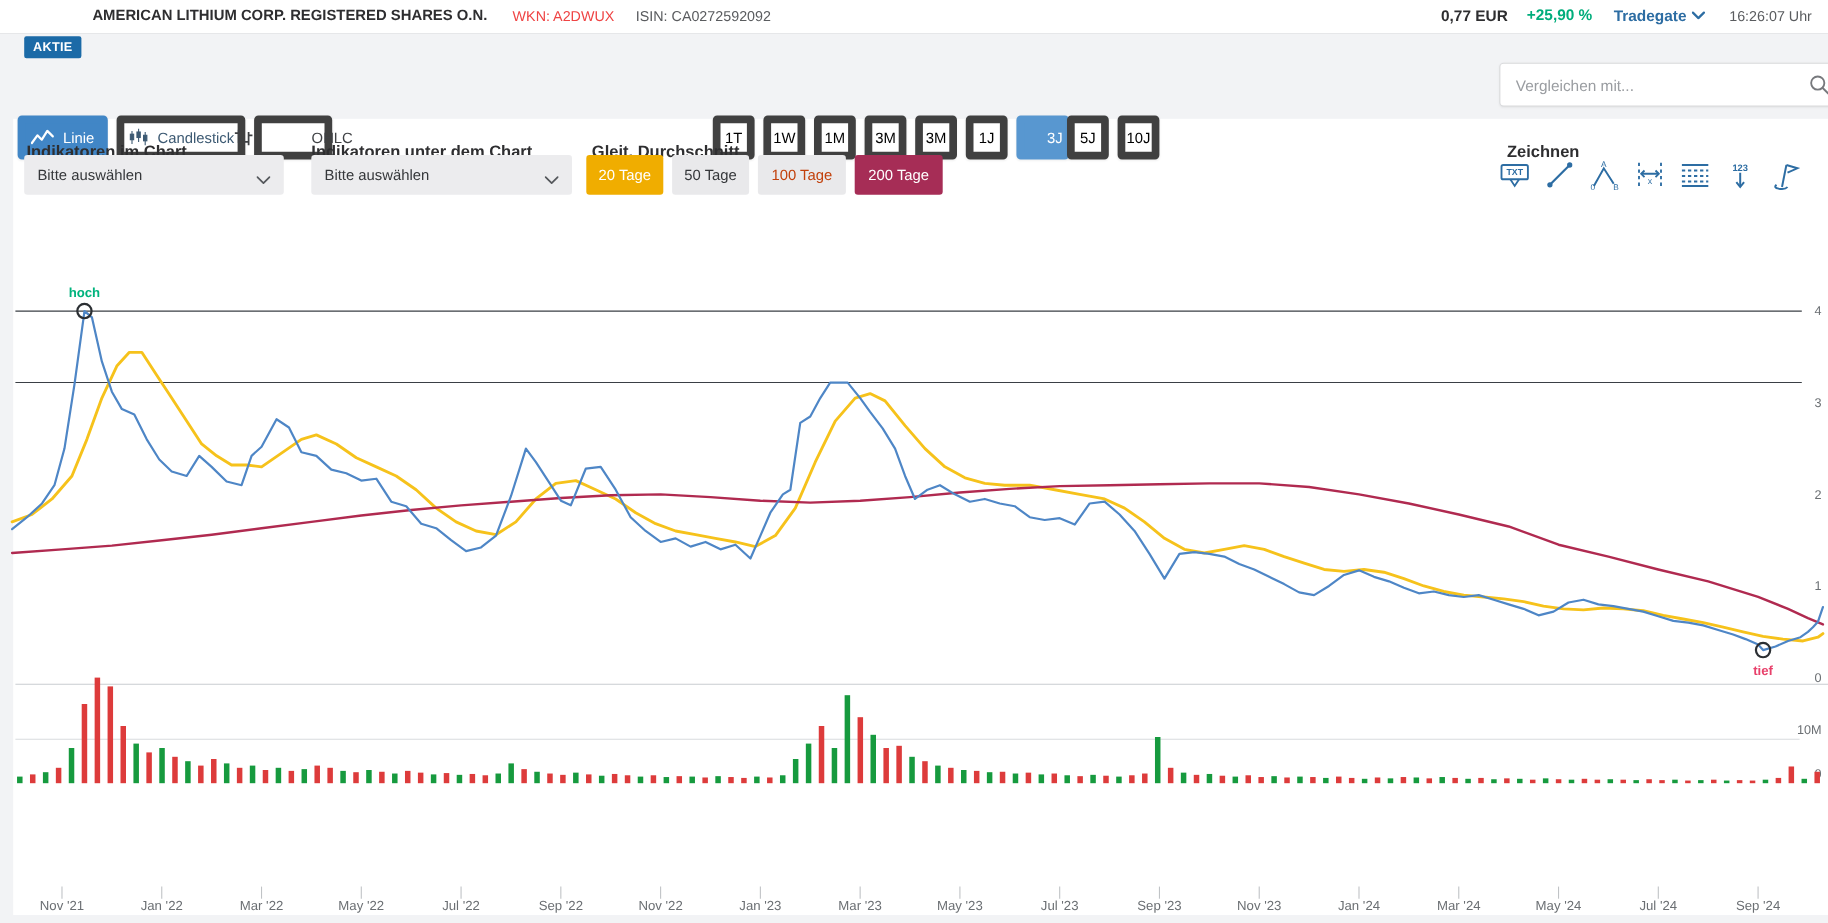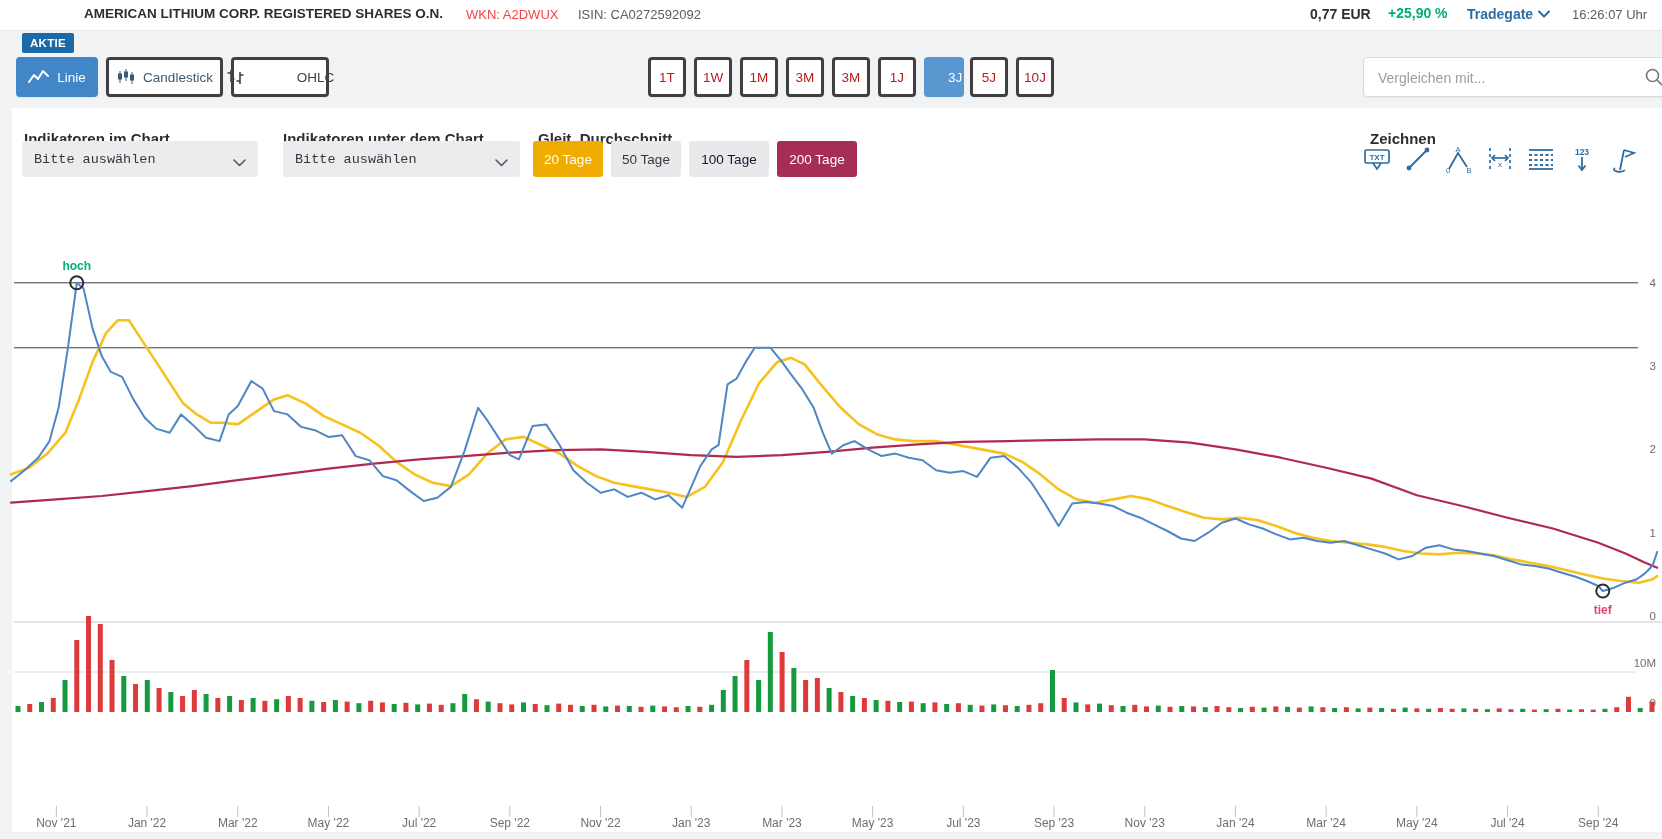"Linie" .btn { border: 3px solid #404040 -> 7px solid #404040; margin-top: none -> 48px }
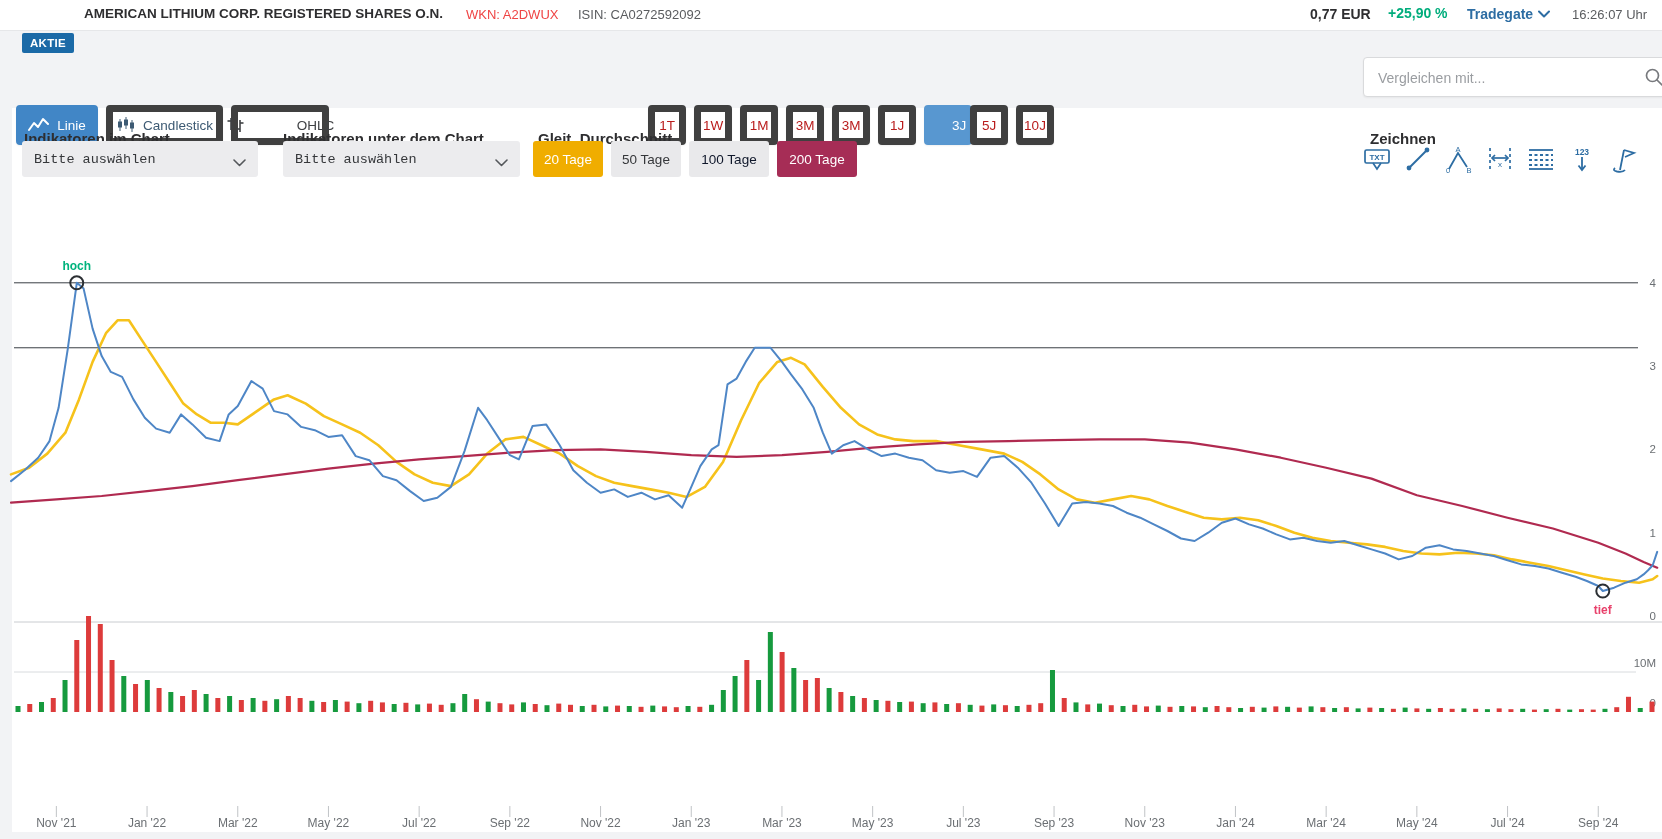"OHLC" #btn-ohlc { width: 98px -> 71px }
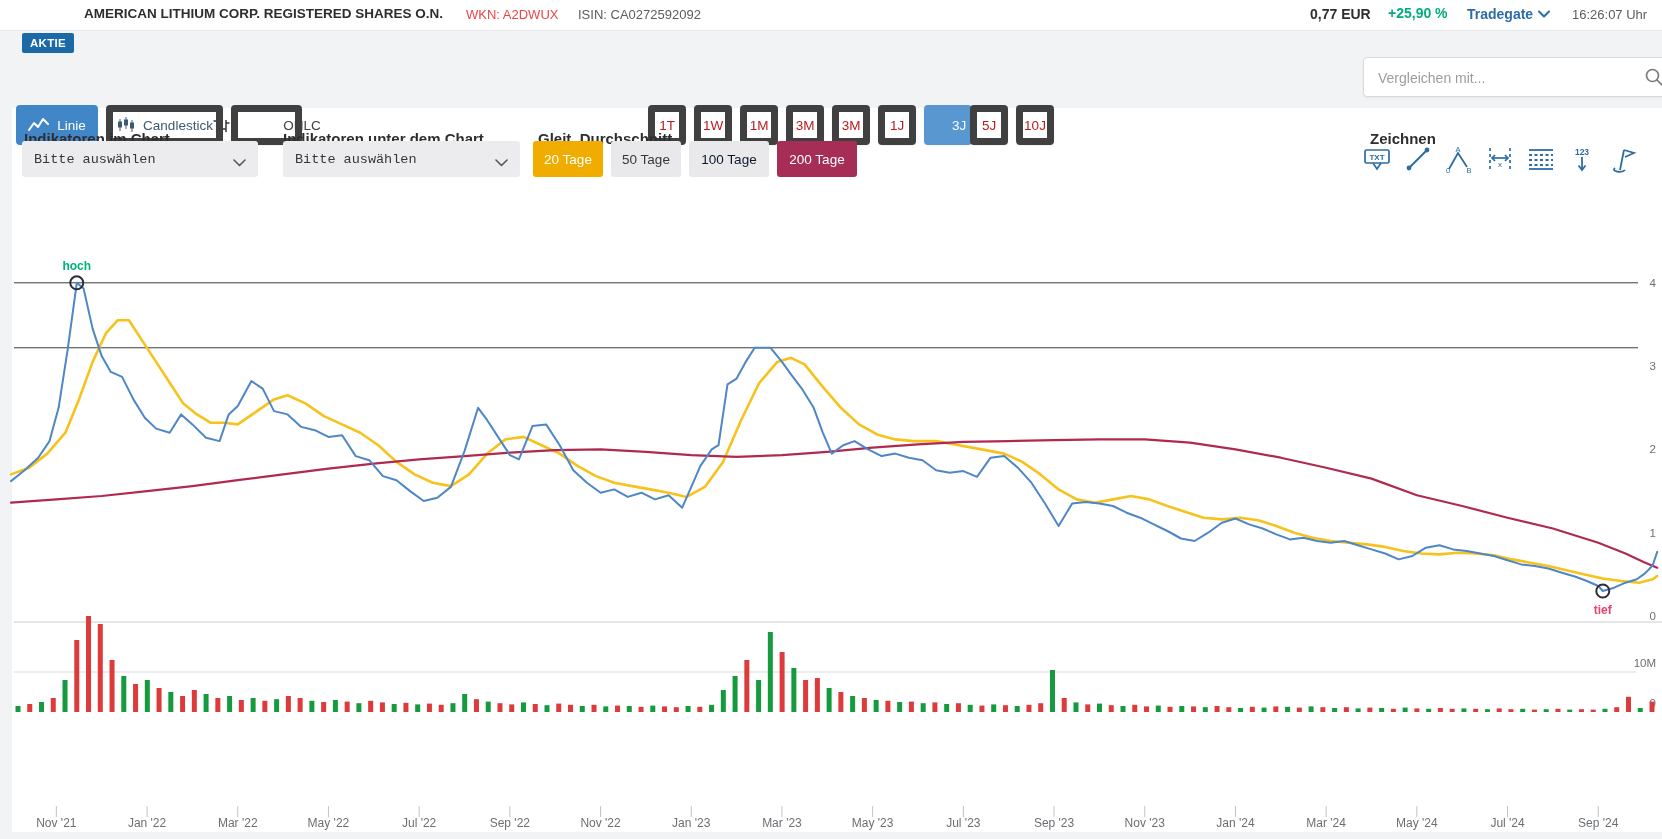"1T" .period { color: #b91c1c -> #000000 }
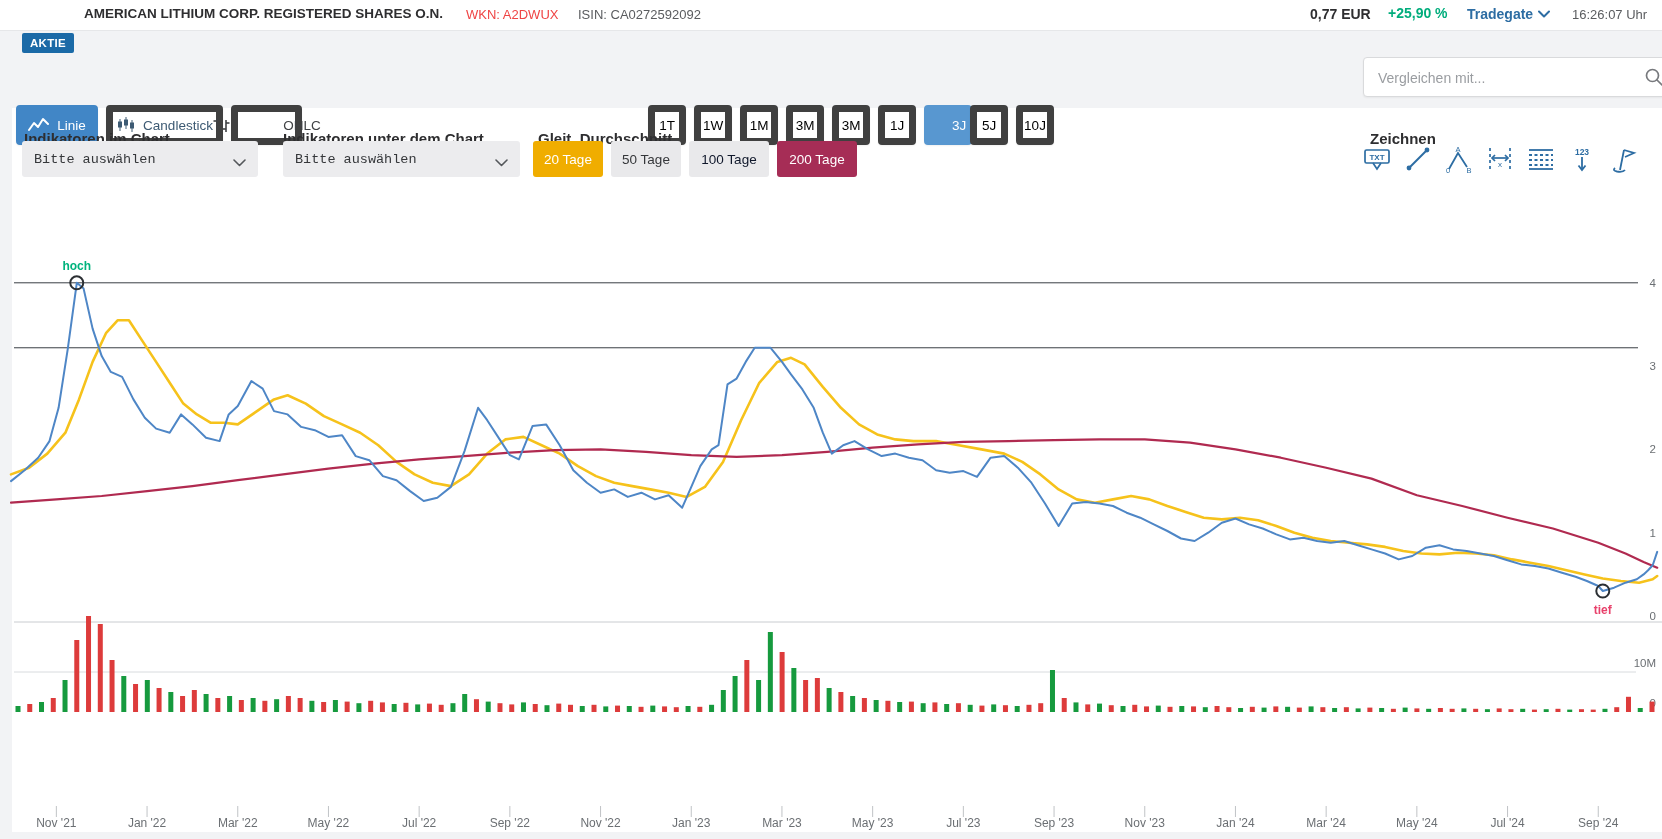"Bitte auswählen" .select { font-family: Liberation Mono, monospace -> none }
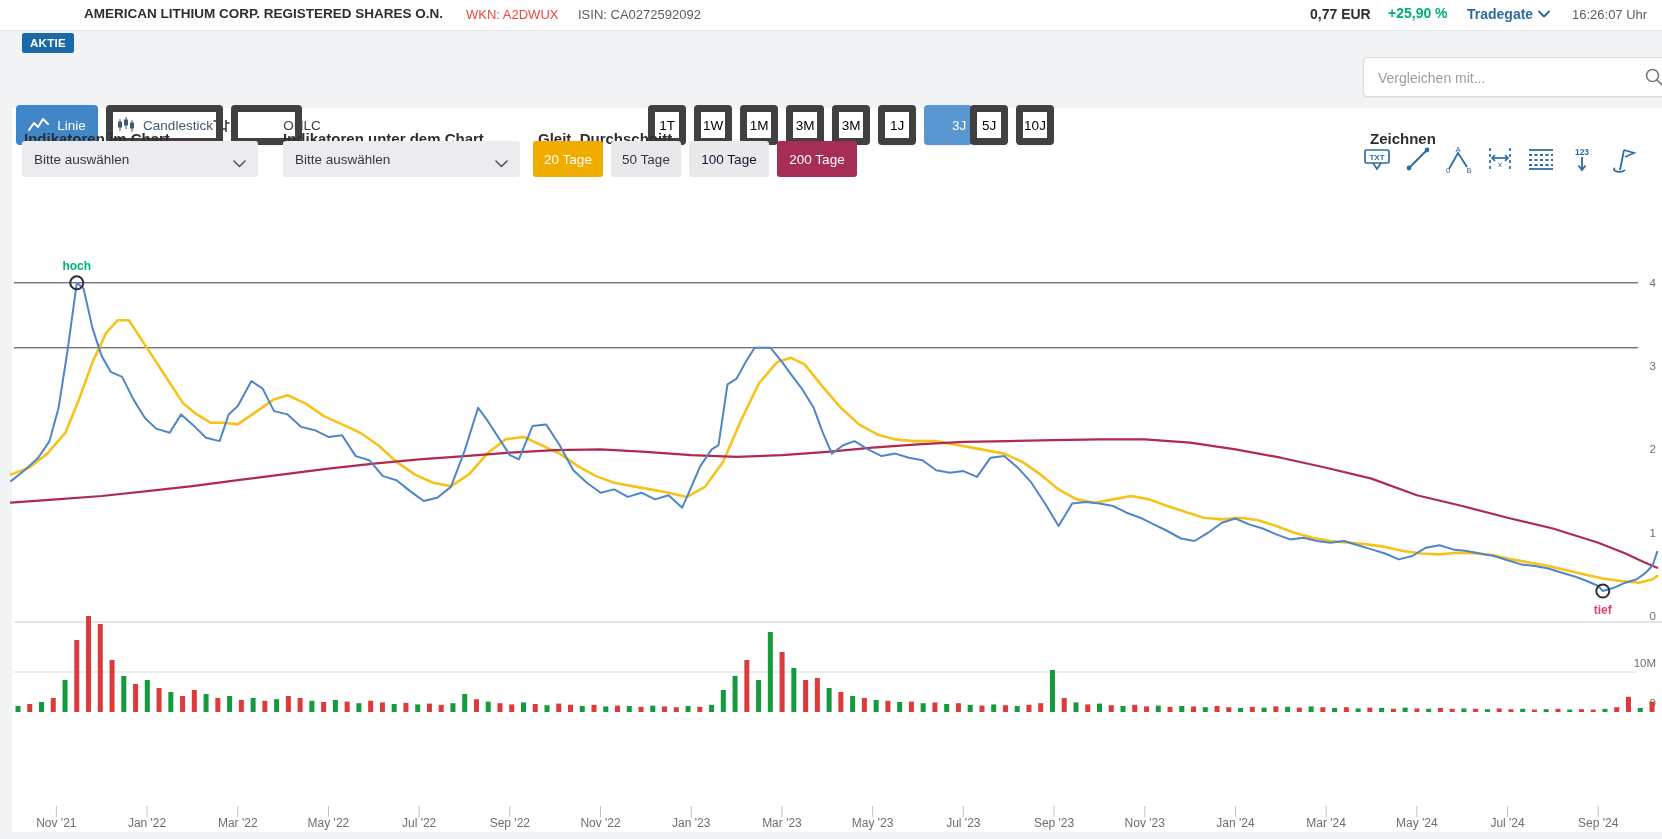"100 Tage" .ma-100 { color: #0f172a -> #c2410c }
